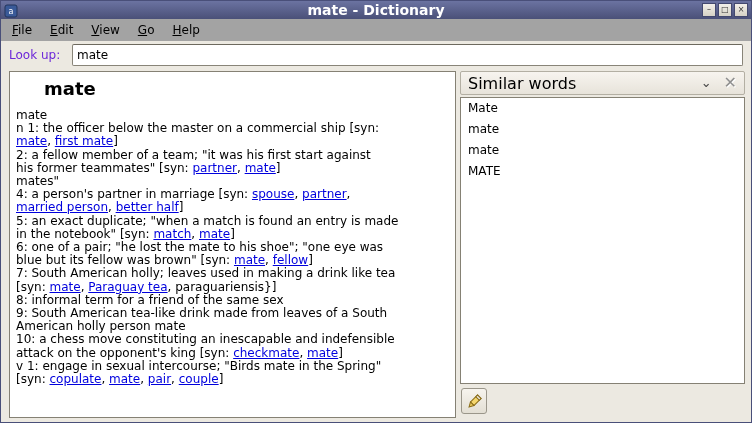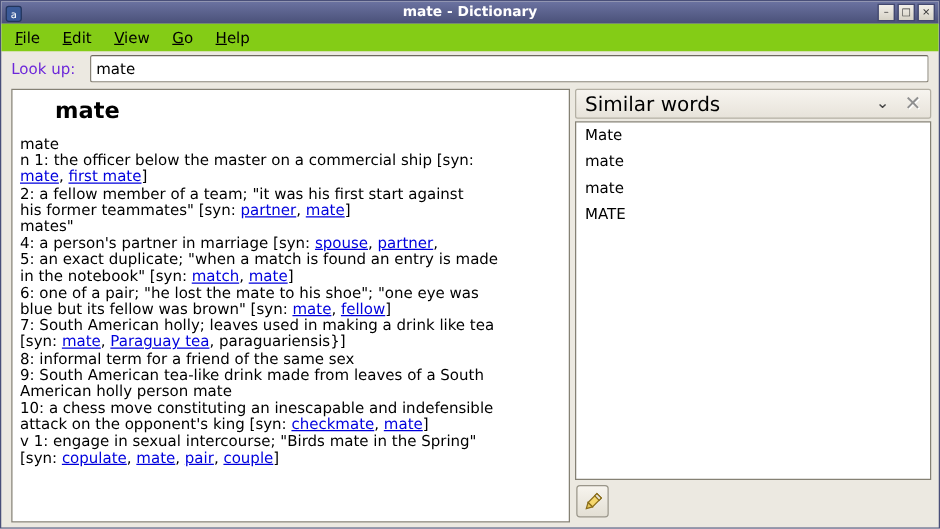"mate - Dictionary" .title { font-size: 11px -> 14px }
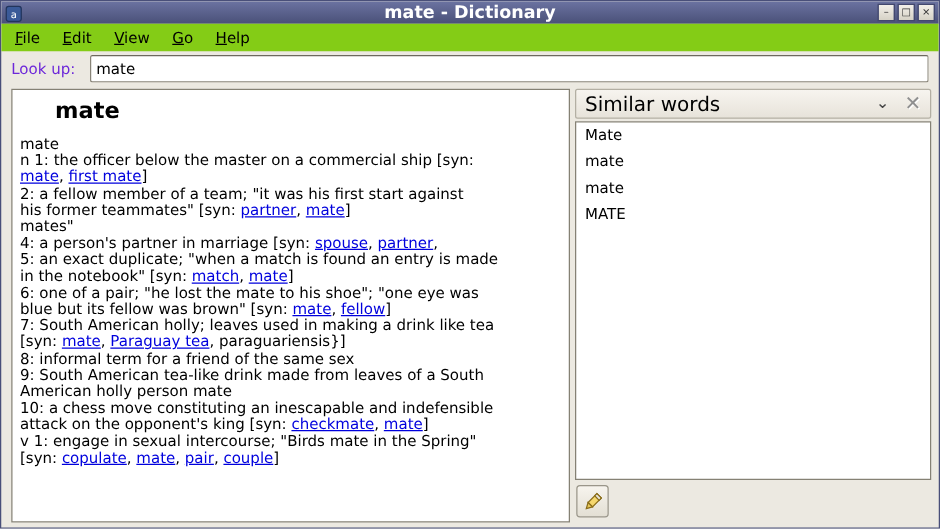"File" .menubar { background: #84cc16 -> #a3a3a3 }
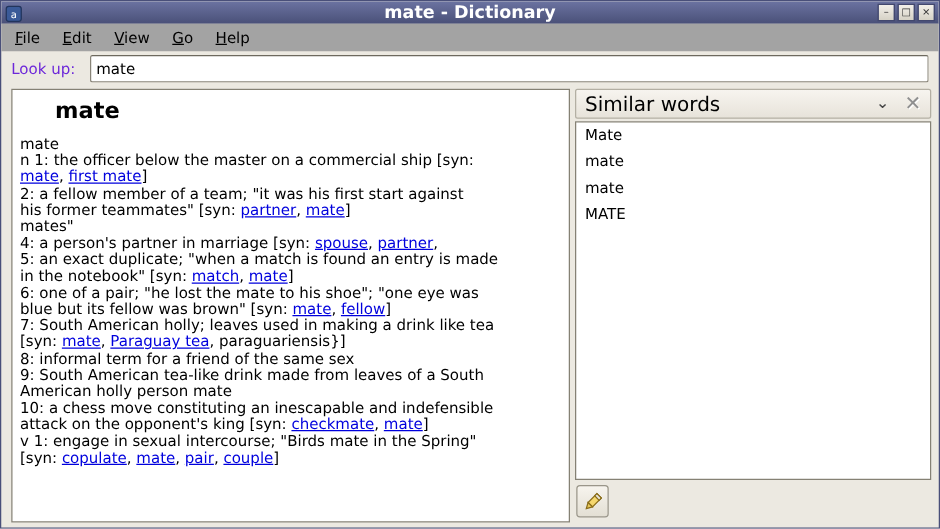"married person, better half]" div.def-line { html: none -> <div><a>married person</a><span>, </span><a>better half</a><span>]</span></div> }
